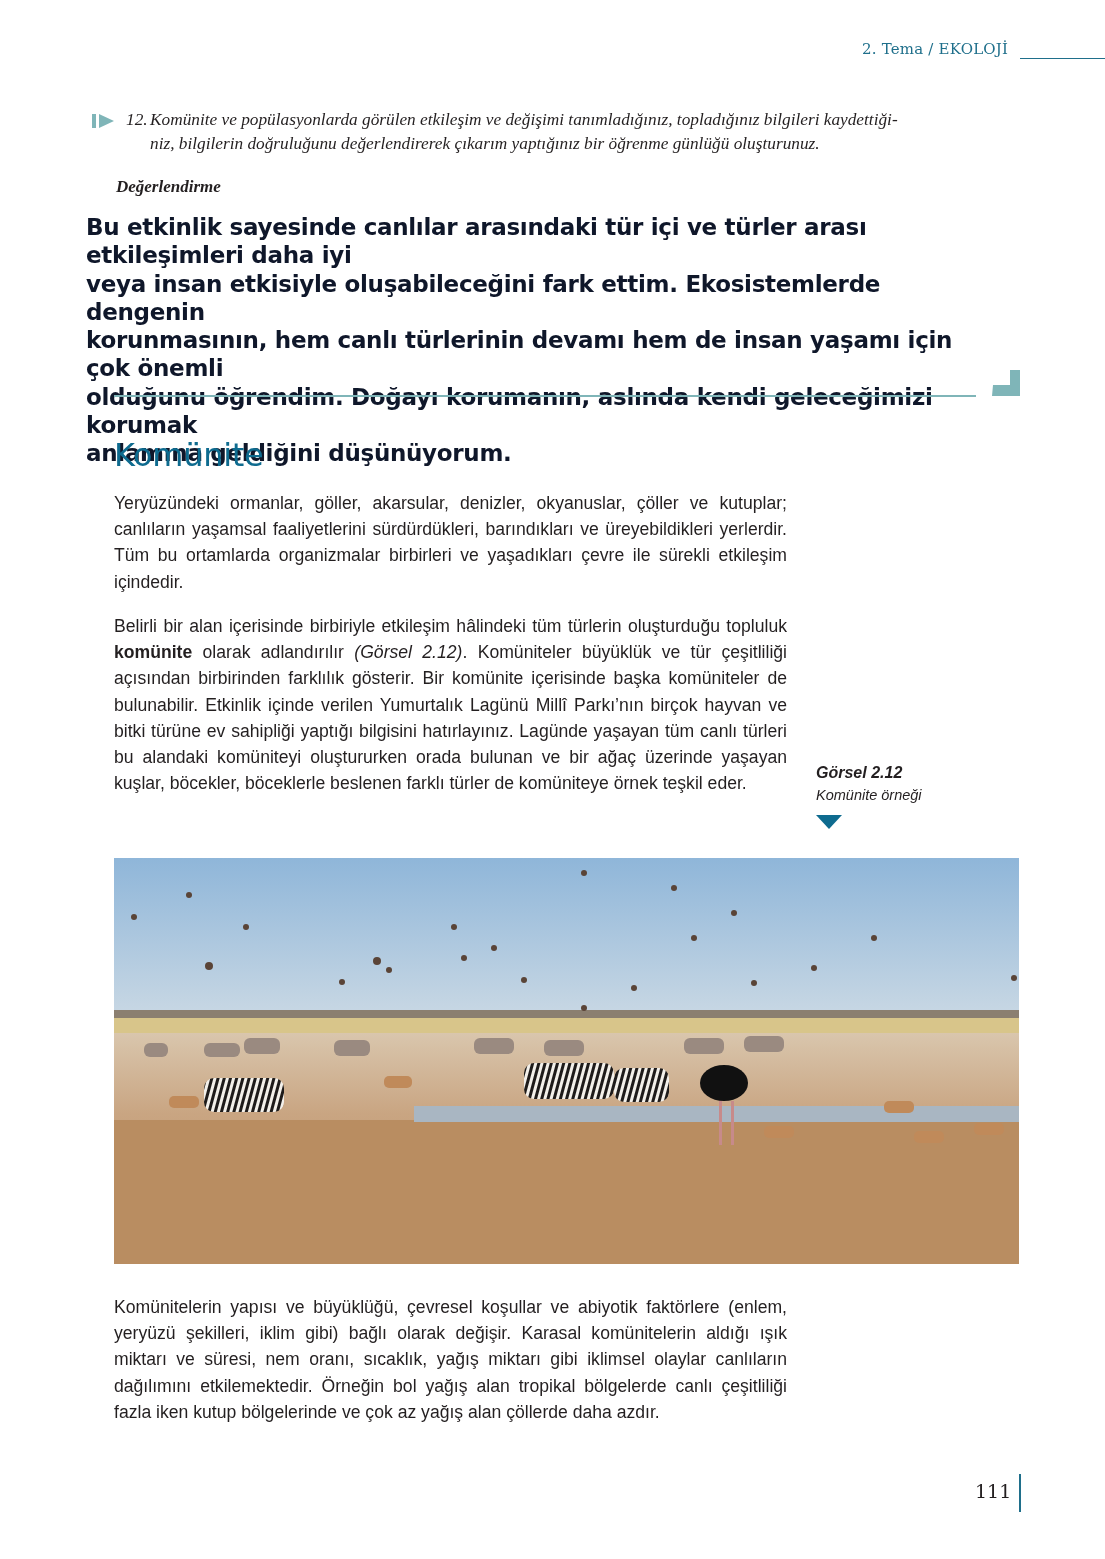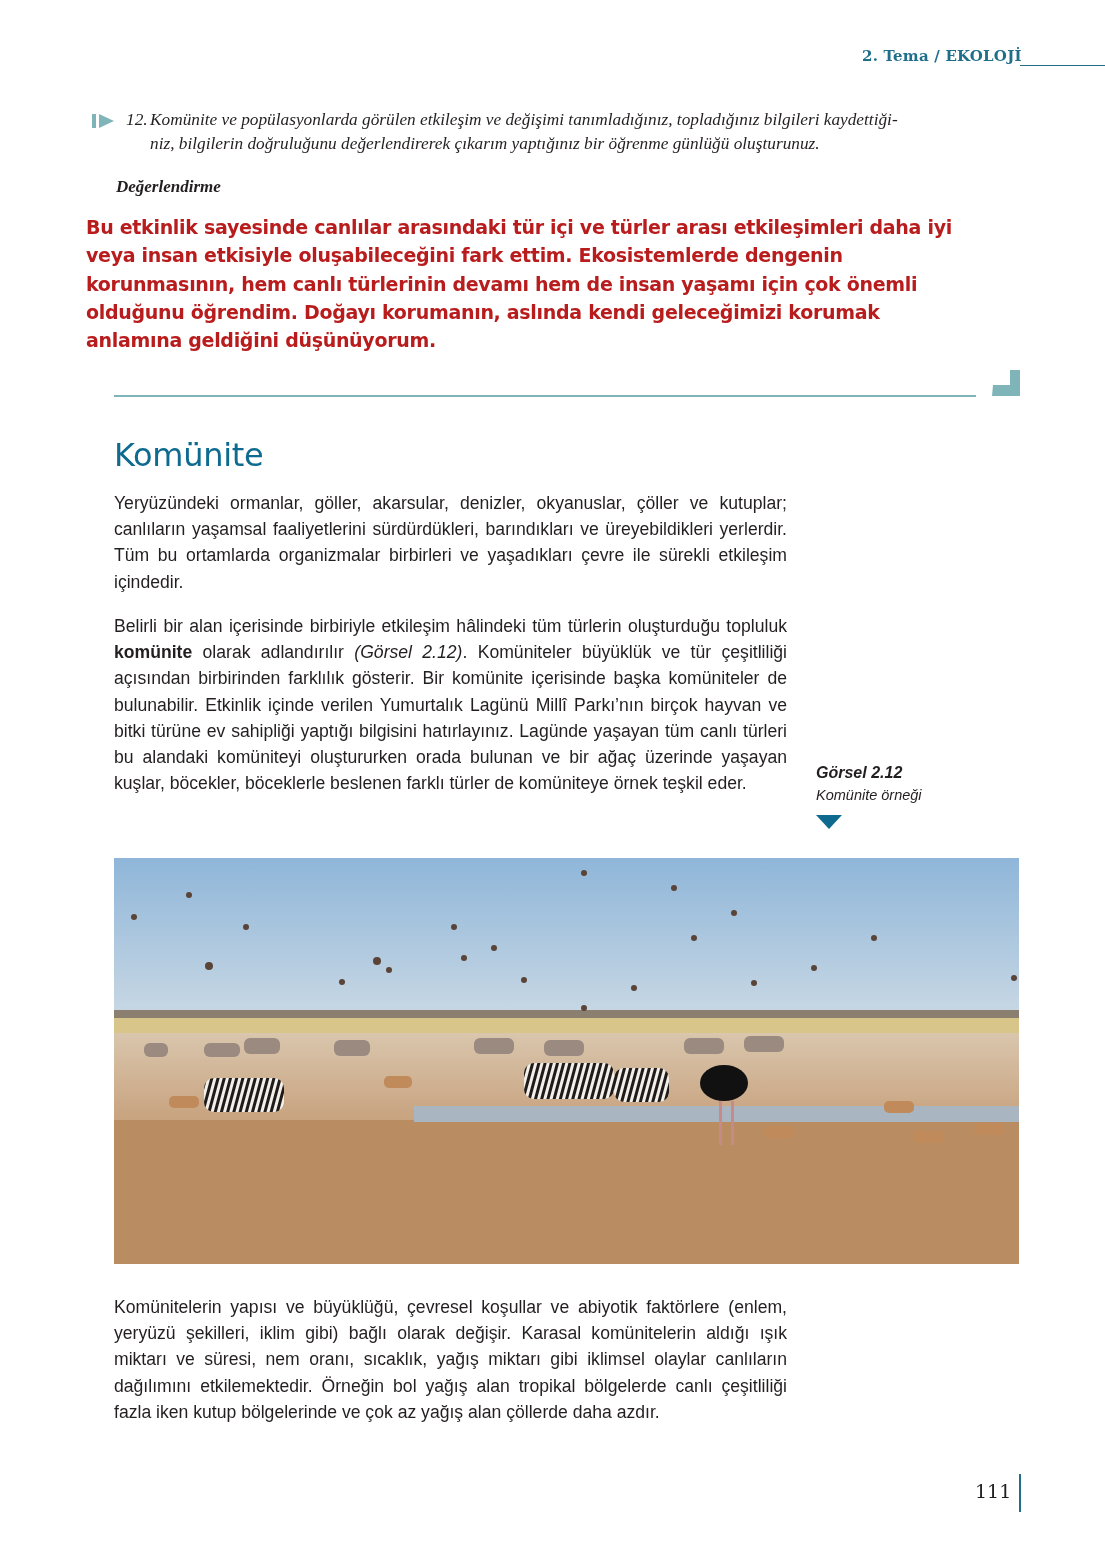"2. Tema / EKOLOJİ" .header { font-weight: bold -> none; top: 47px -> 40px }
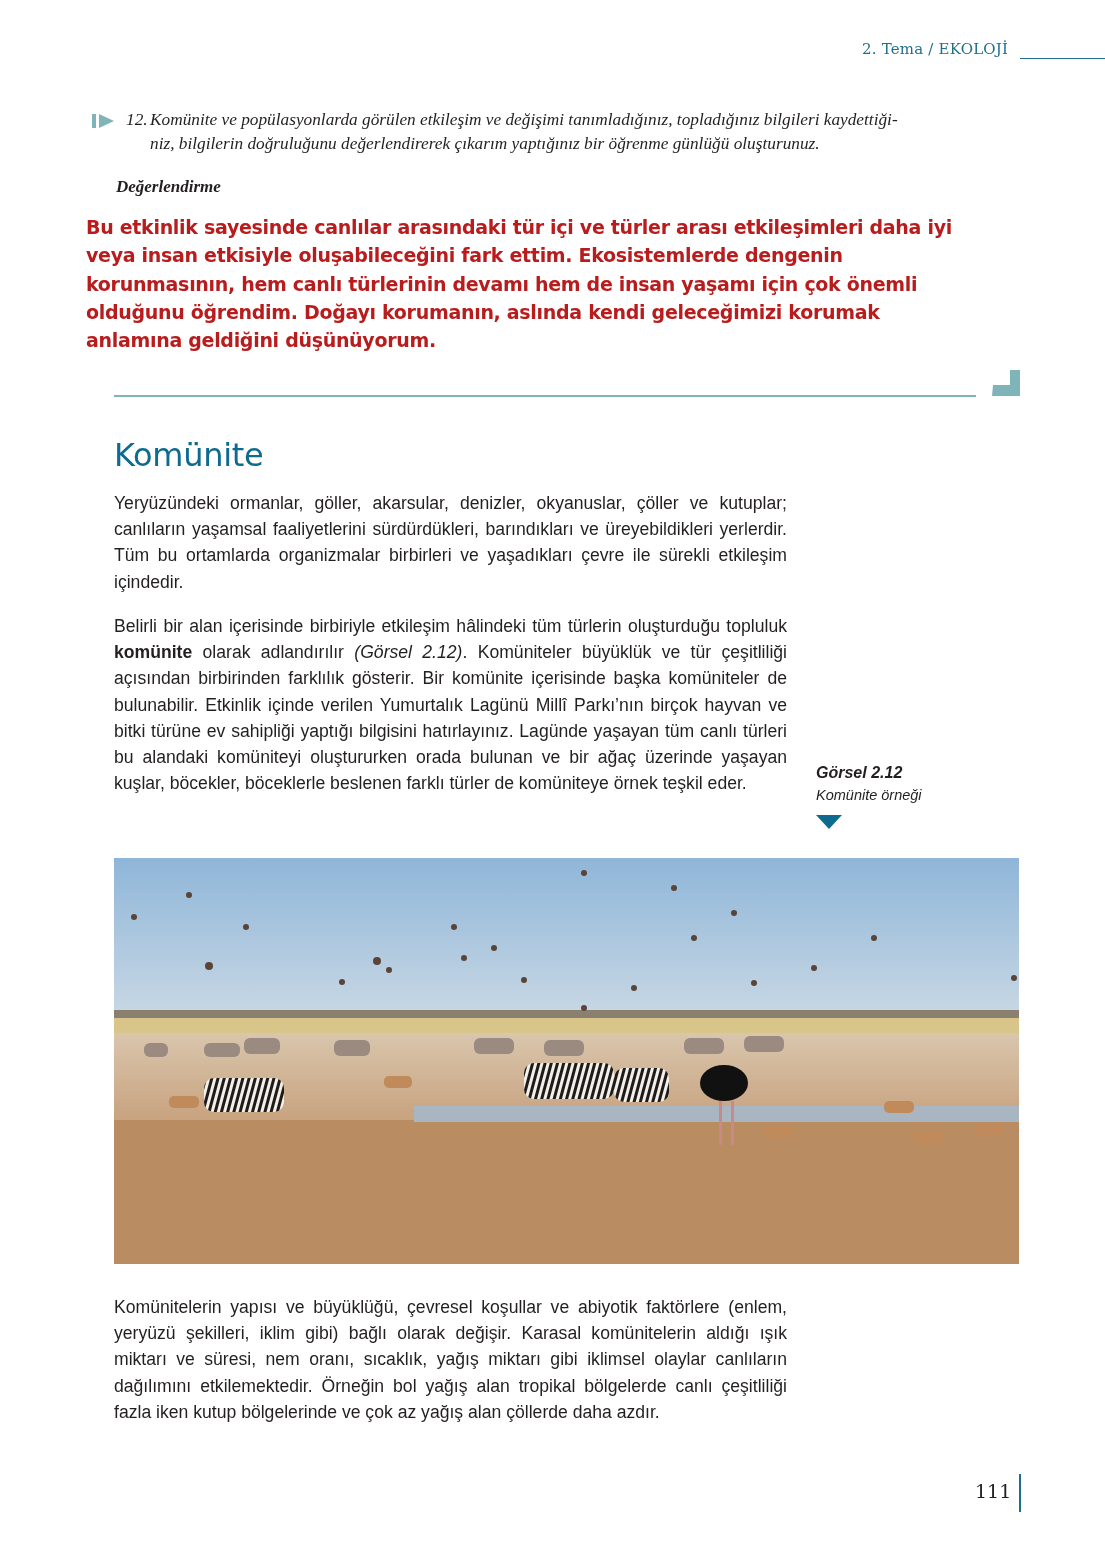"Bu etkinlik sayesinde canlılar" .answer { color: #b91c1c -> #0f172a; font-size: 19px -> 23px }
